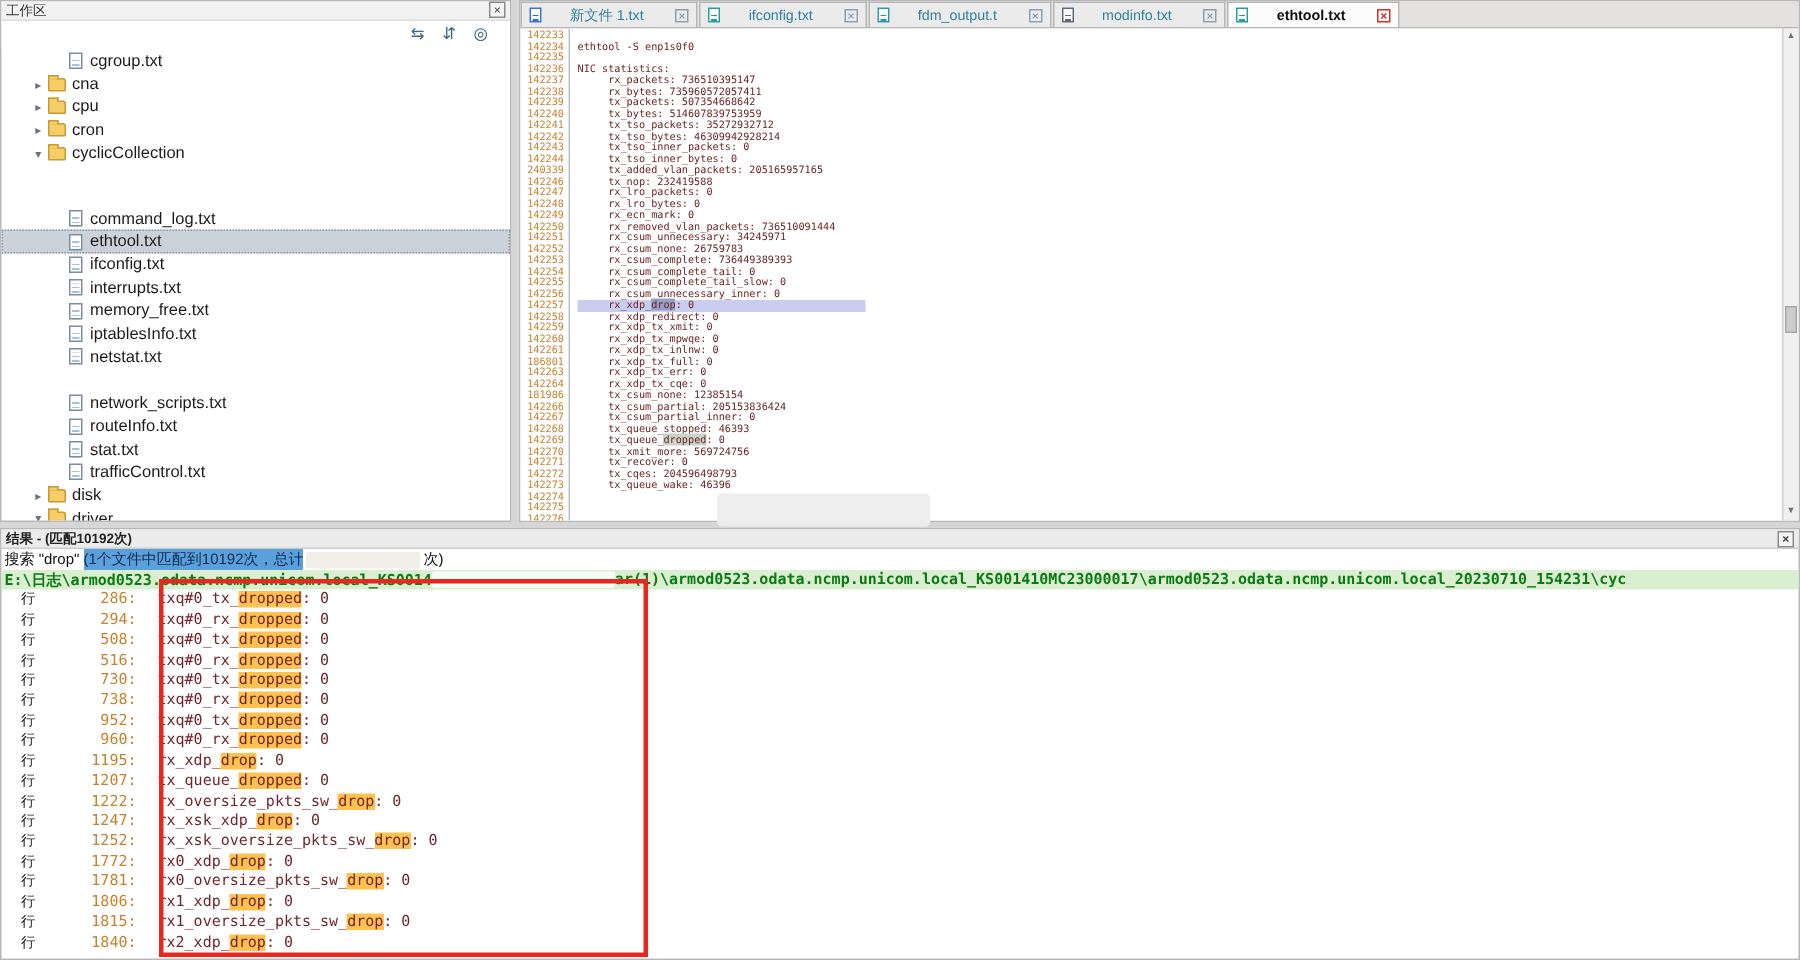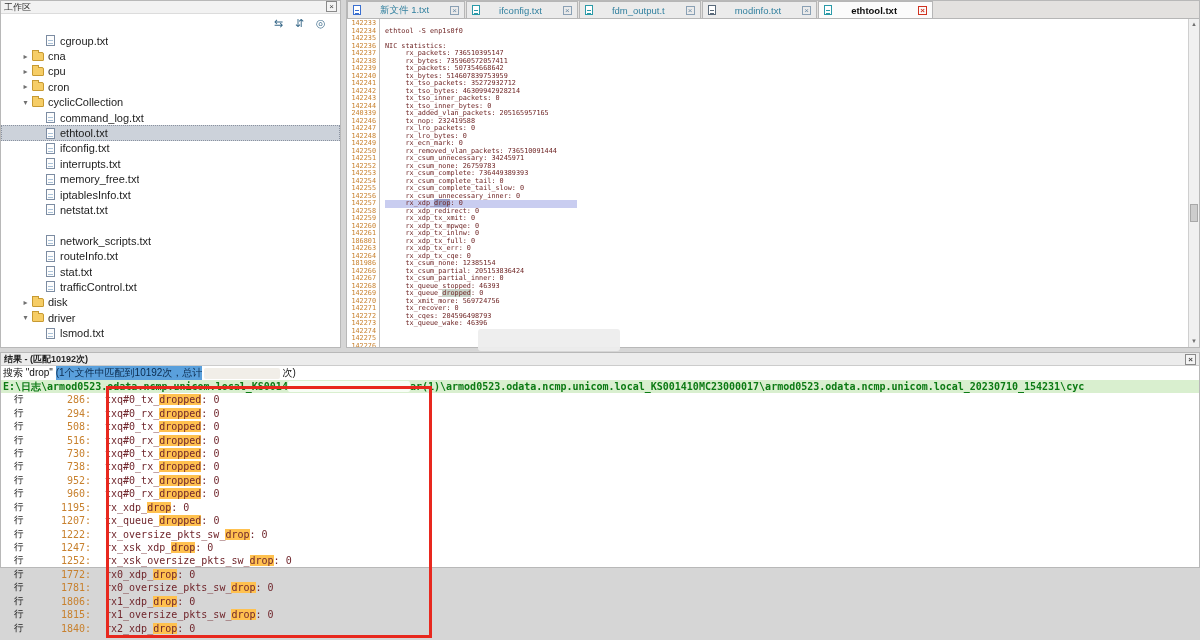"command_log.txt" div.tree-row { margin-top: none -> 28px }
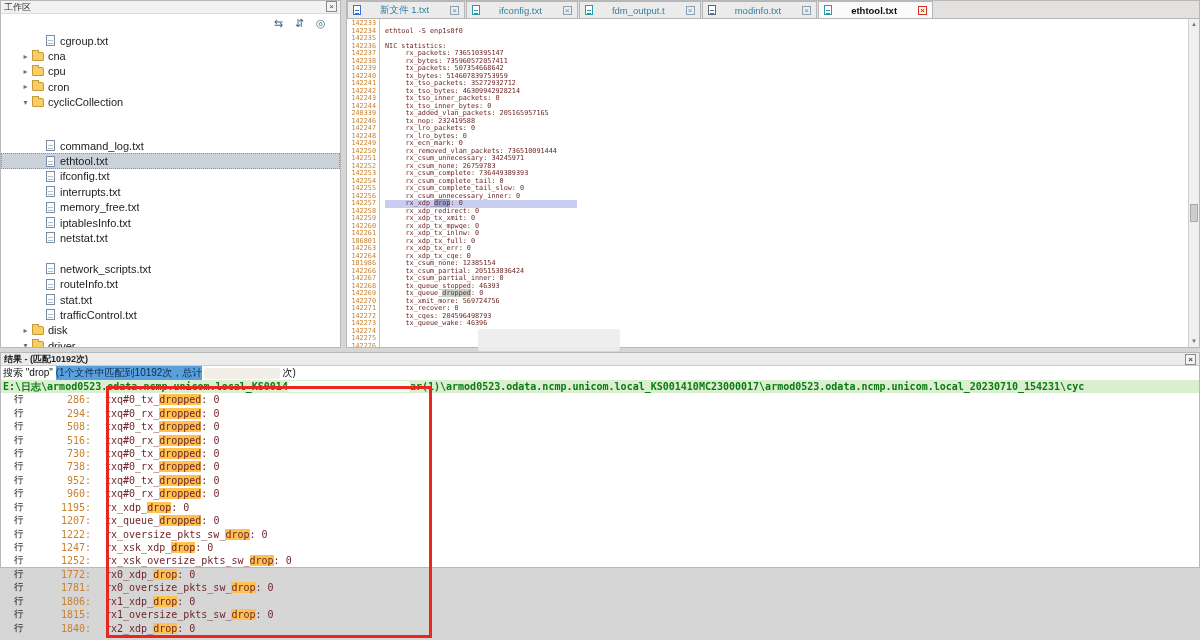"结果 - (匹配10192次)" .results-panel { height: 216px -> 288px }
